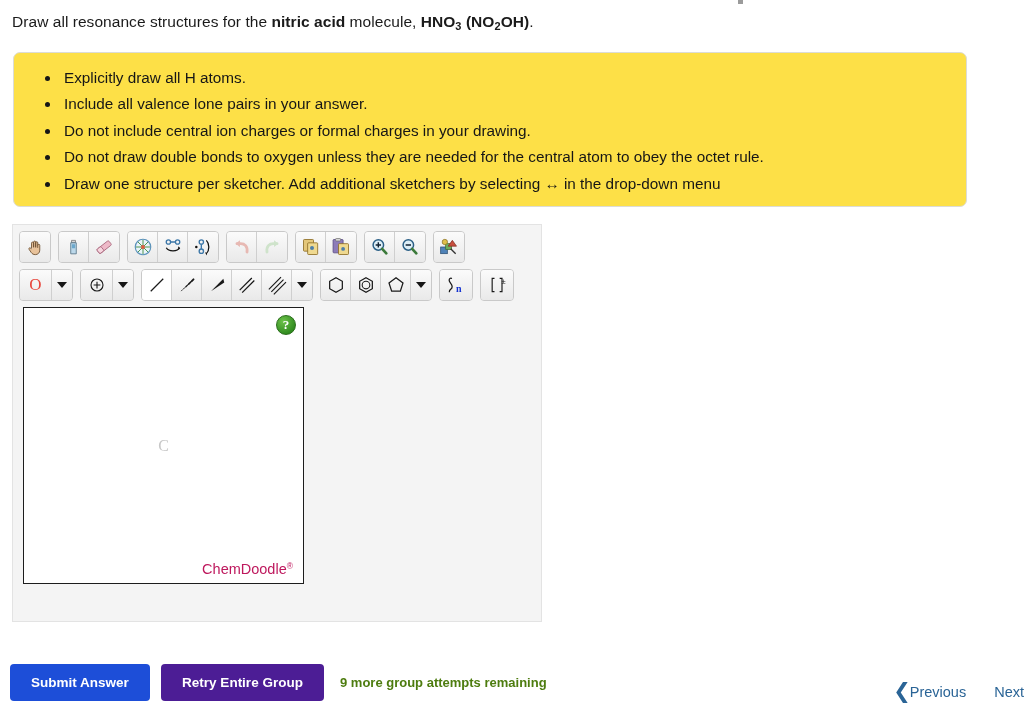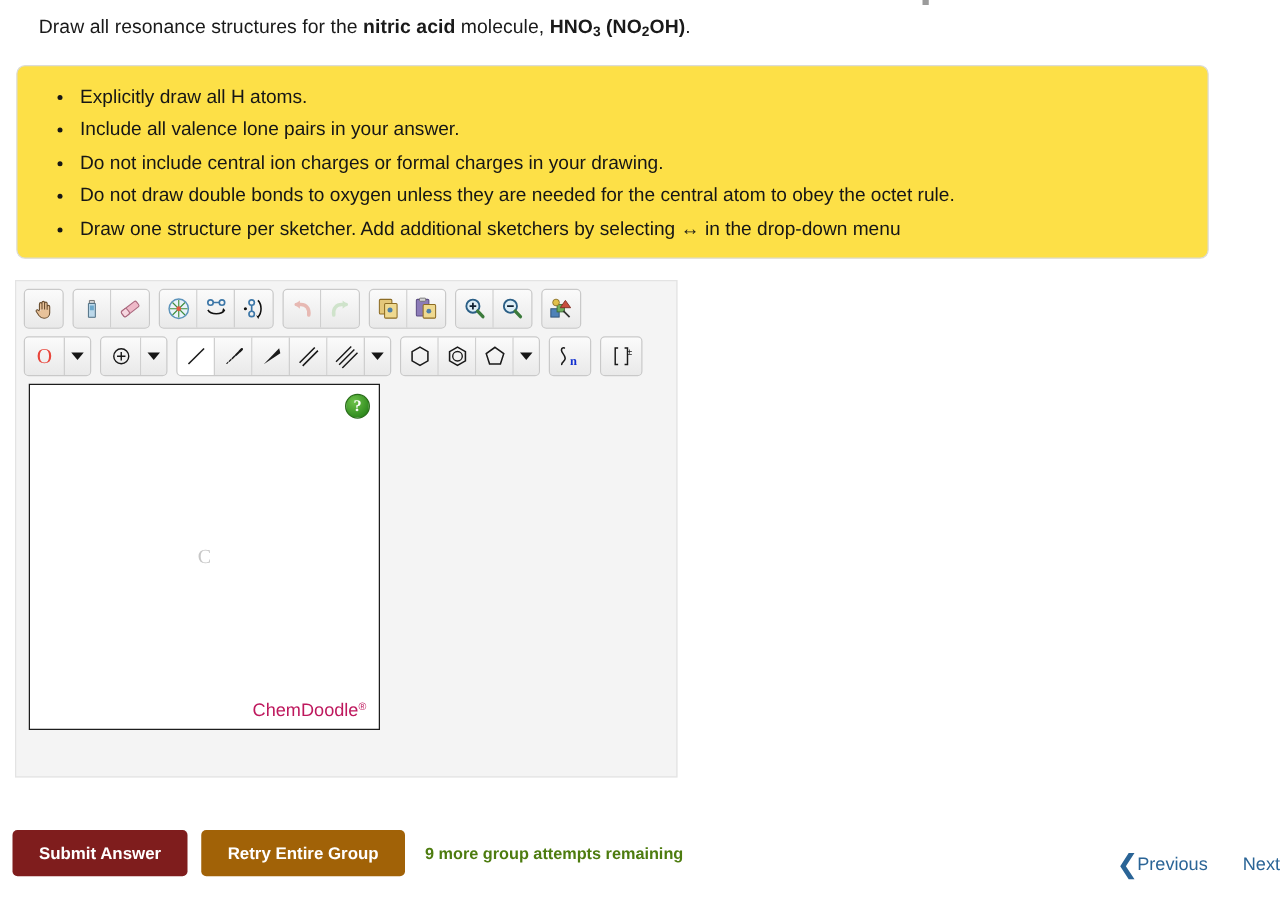"Draw all resonance structures for" .prompt { margin-left: 19px -> none }
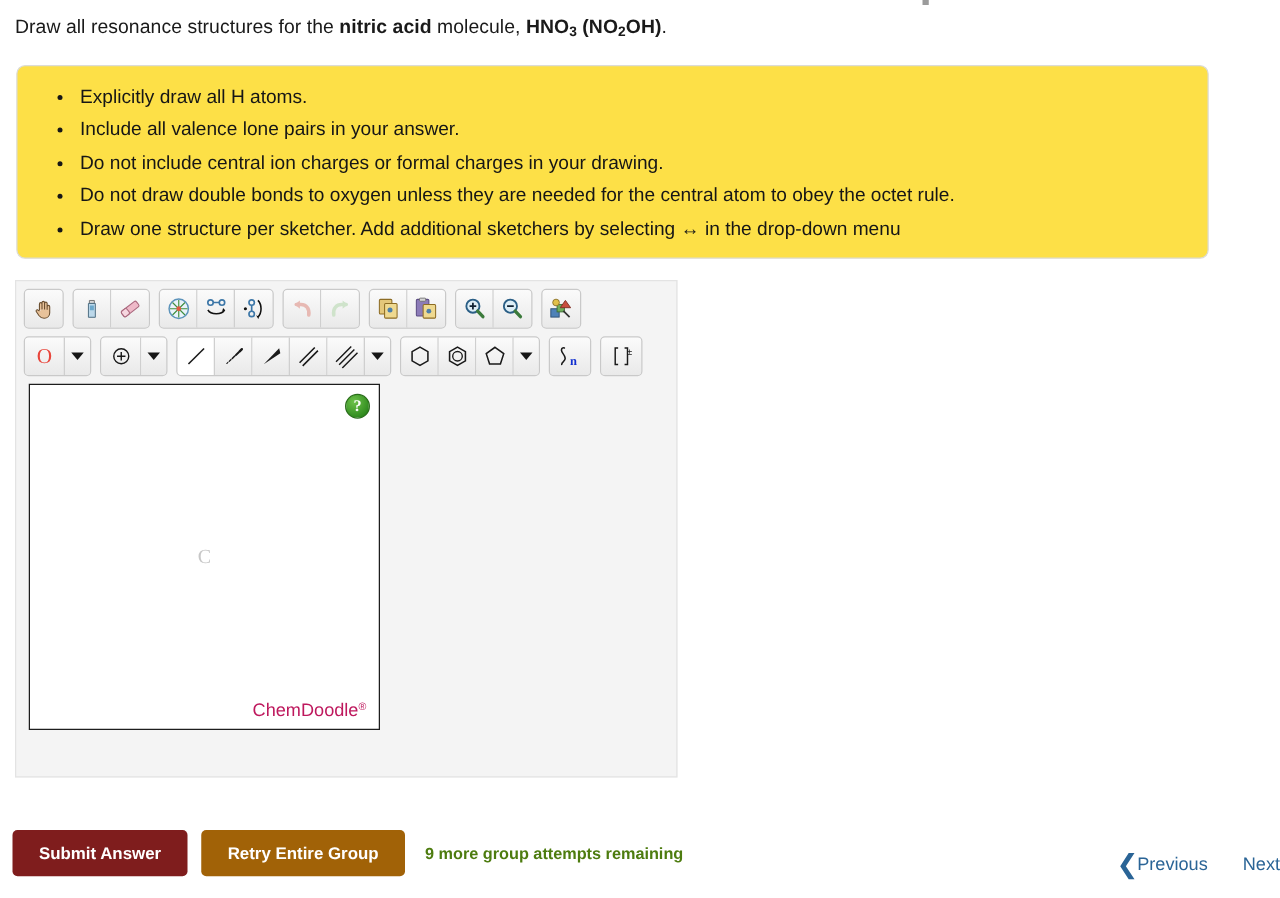"Submit Answer" .btn-submit { background: #7f1d1d -> #1d4ed8 }
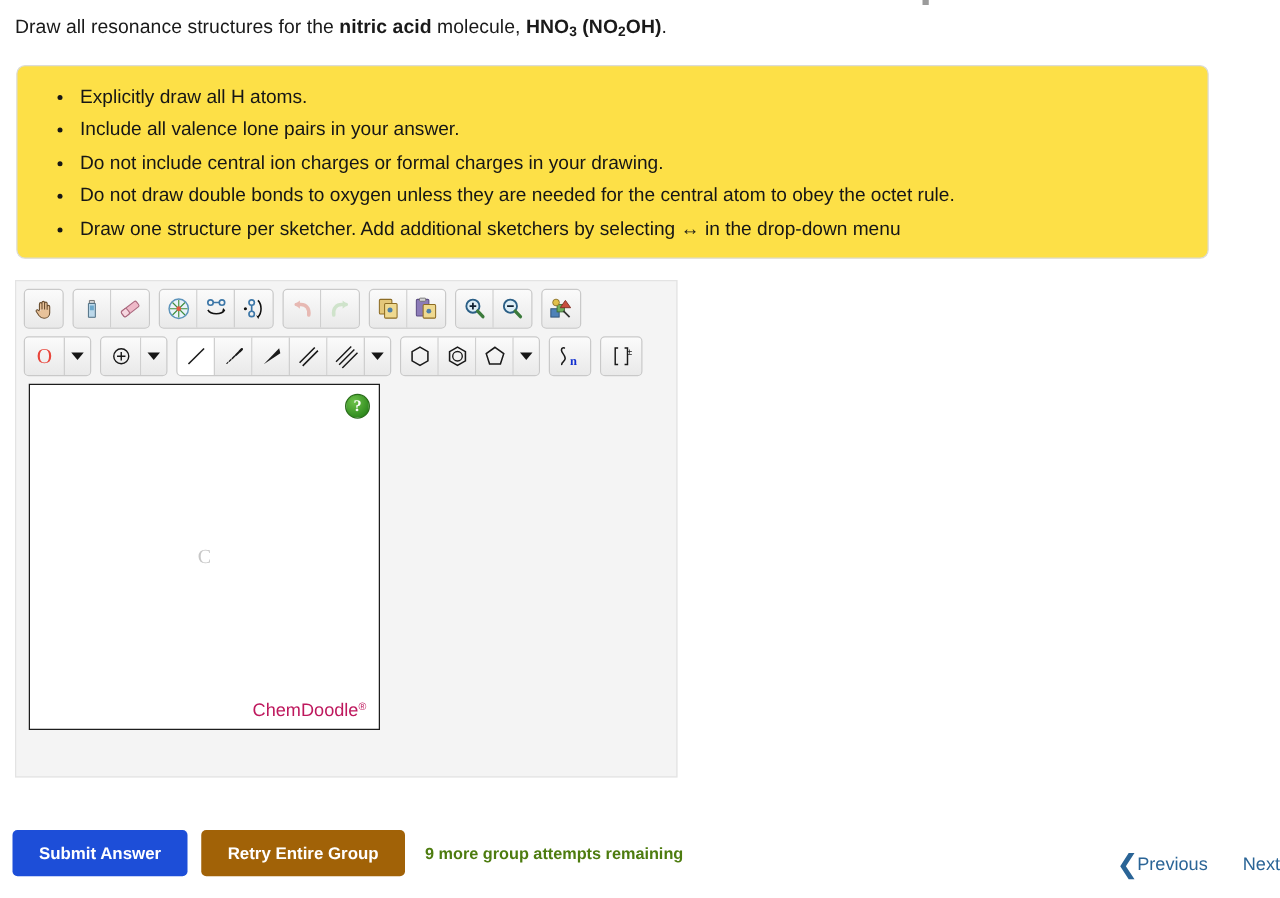"Retry Entire Group" .btn-retry { background: #a16207 -> #4c1d95 }
